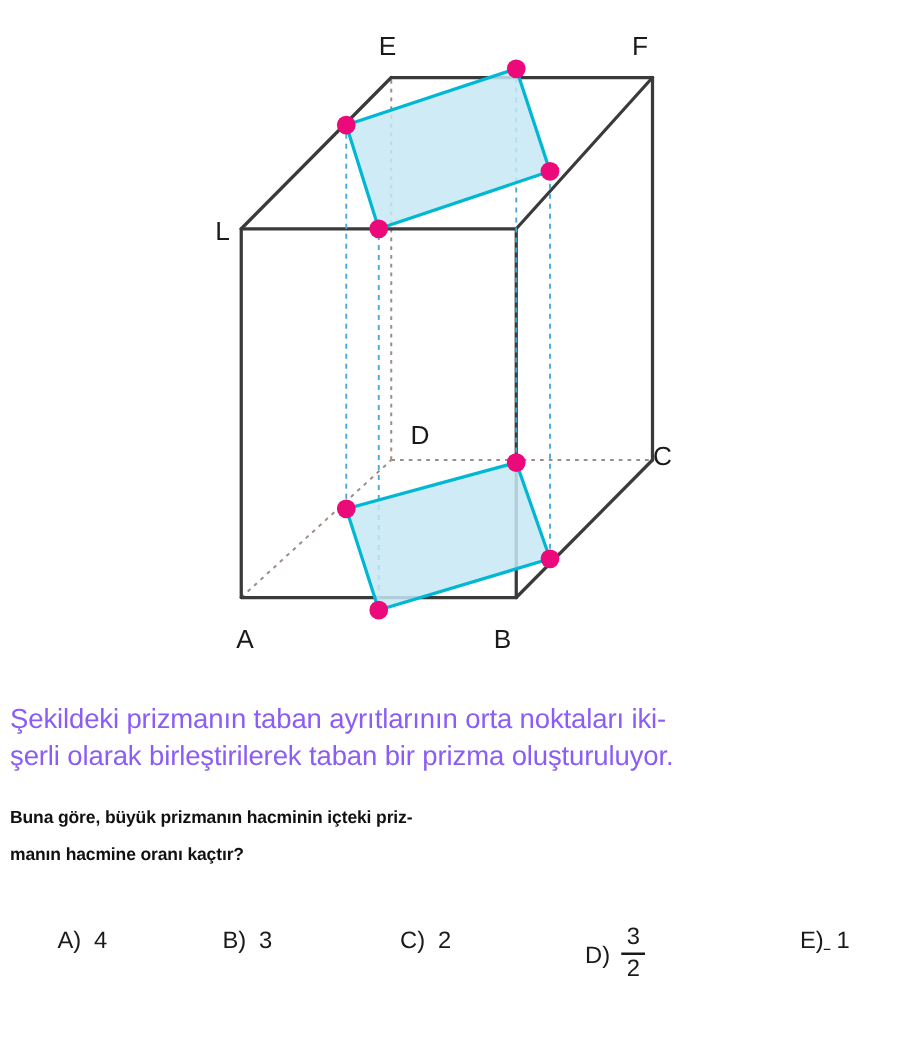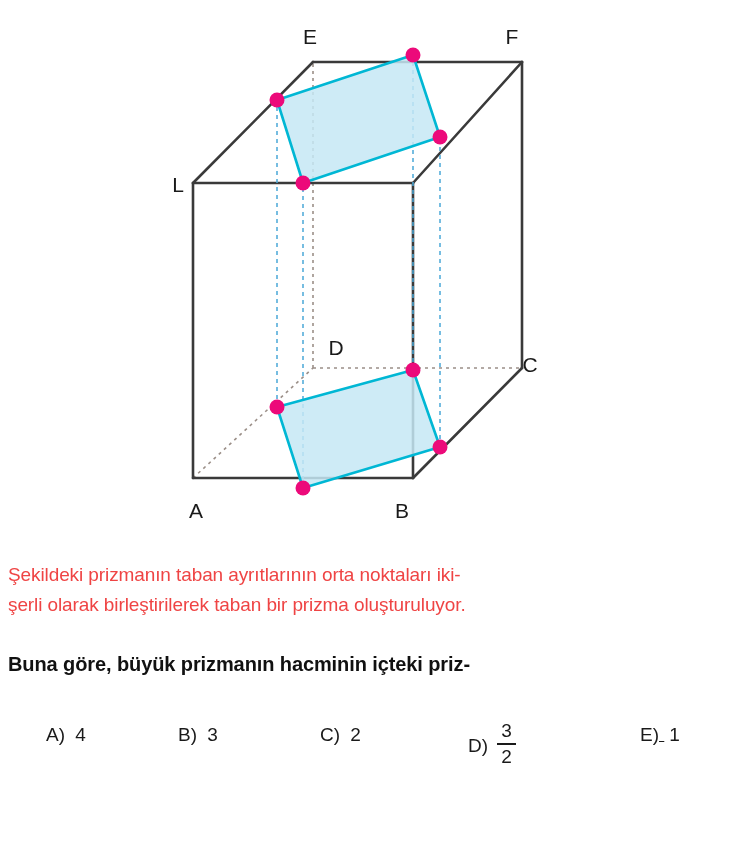"Şekildeki prizmanın taban ayrıtlarının" .q-text { color: #ef4444 -> #8b5cf6; font-size: 19px -> 22px; margin: 0 0 29px 0 -> 0 0 18px 0 }
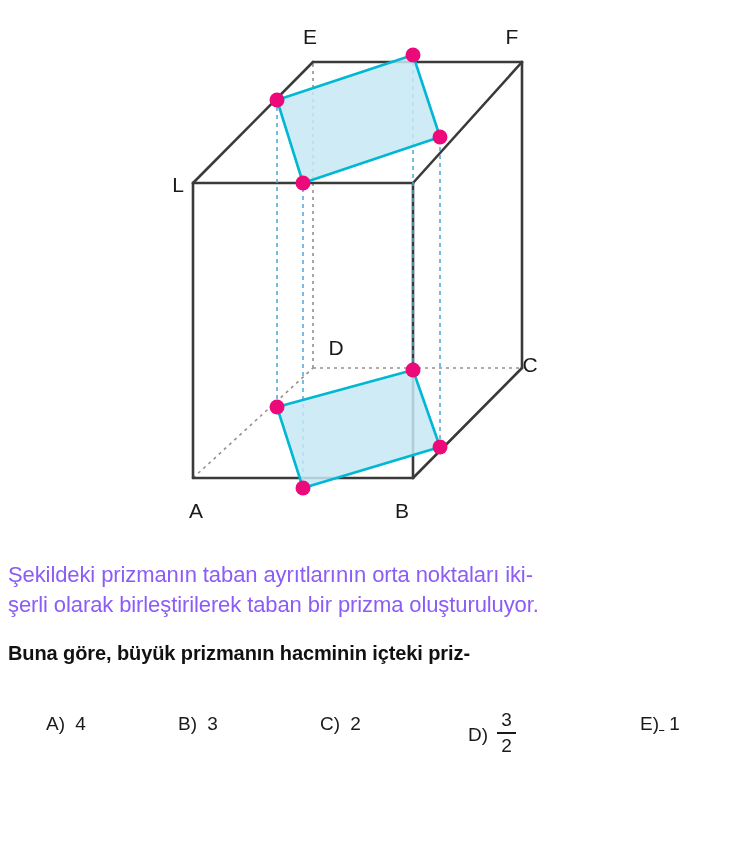"Buna göre, büyük prizmanın hacminin" .q-bold { font-size: 20px -> 14px }
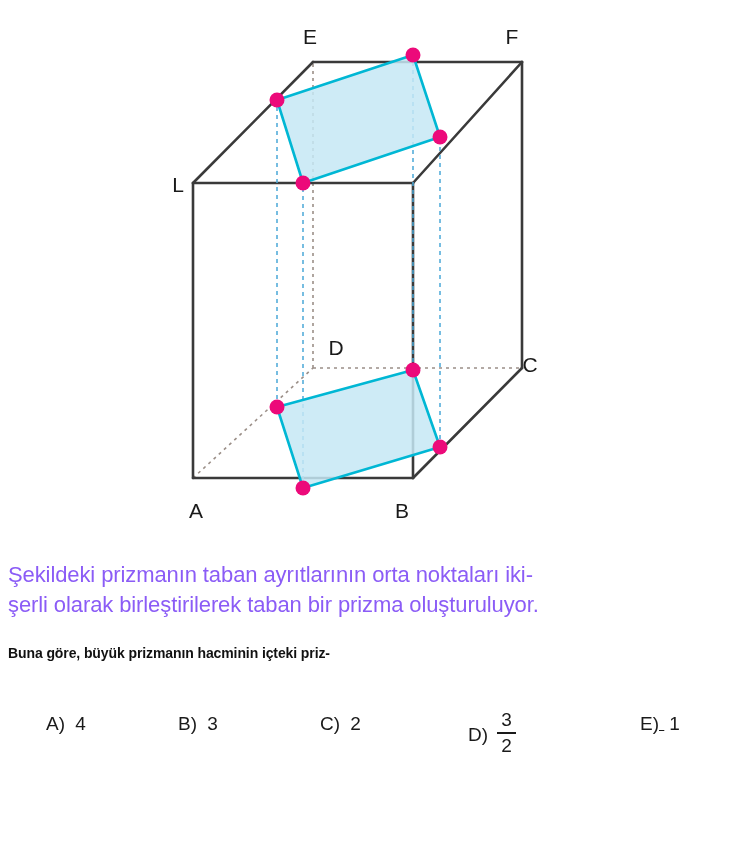"manın hacmine oranı kaçtır?" span { html: none -> <span>manın hacmine oranı kaçtır?</span> }
